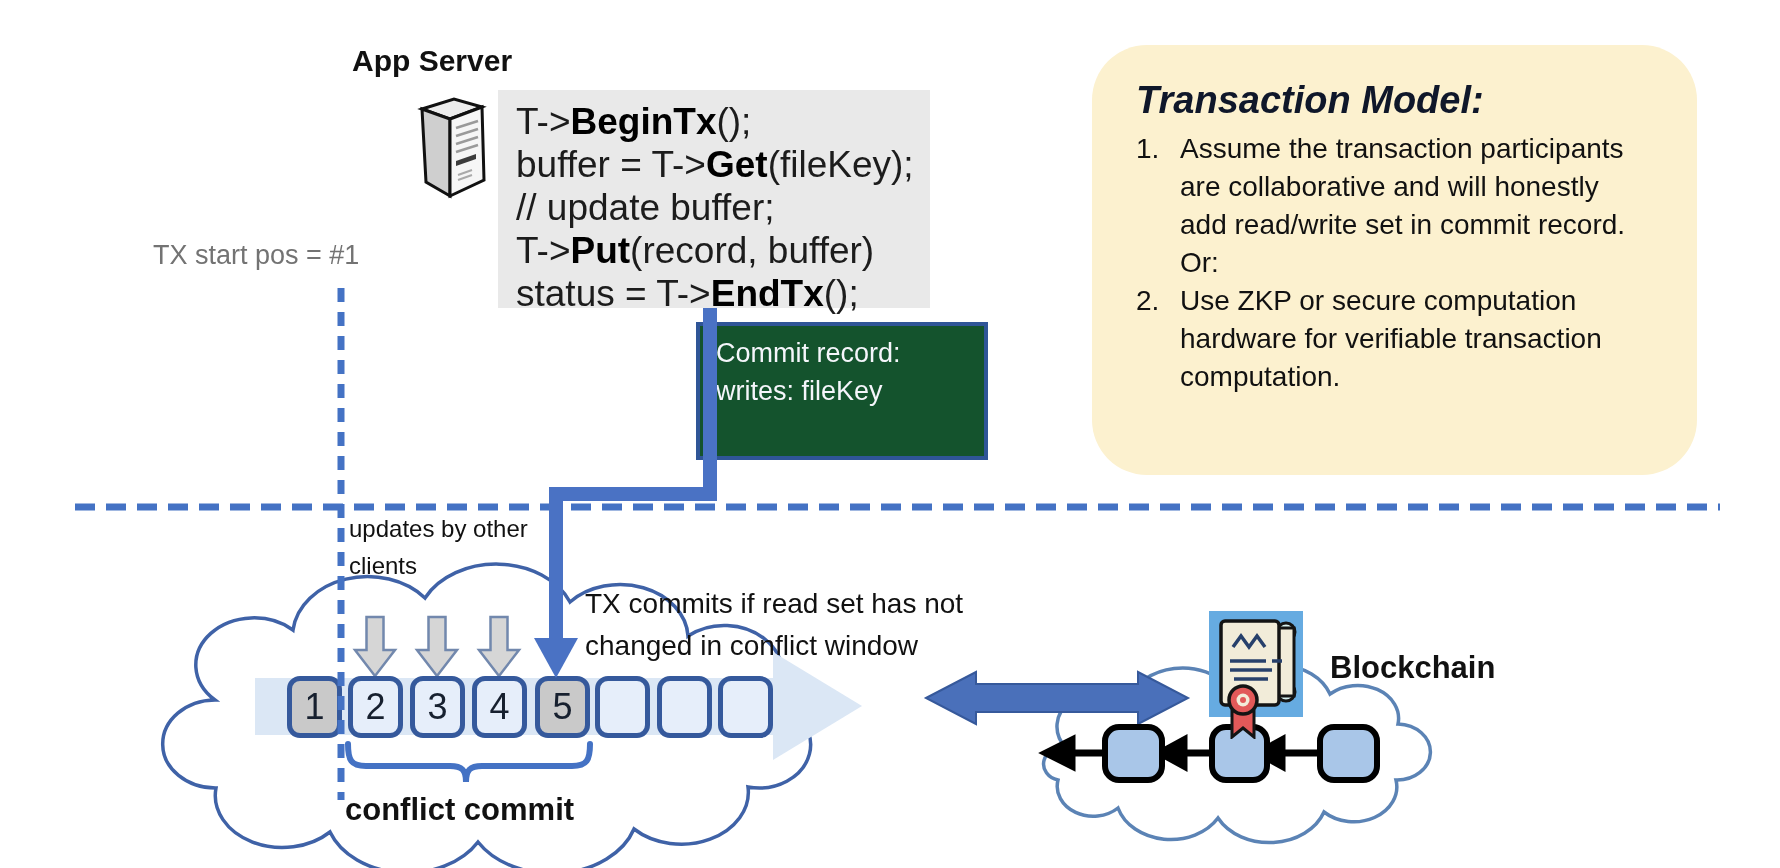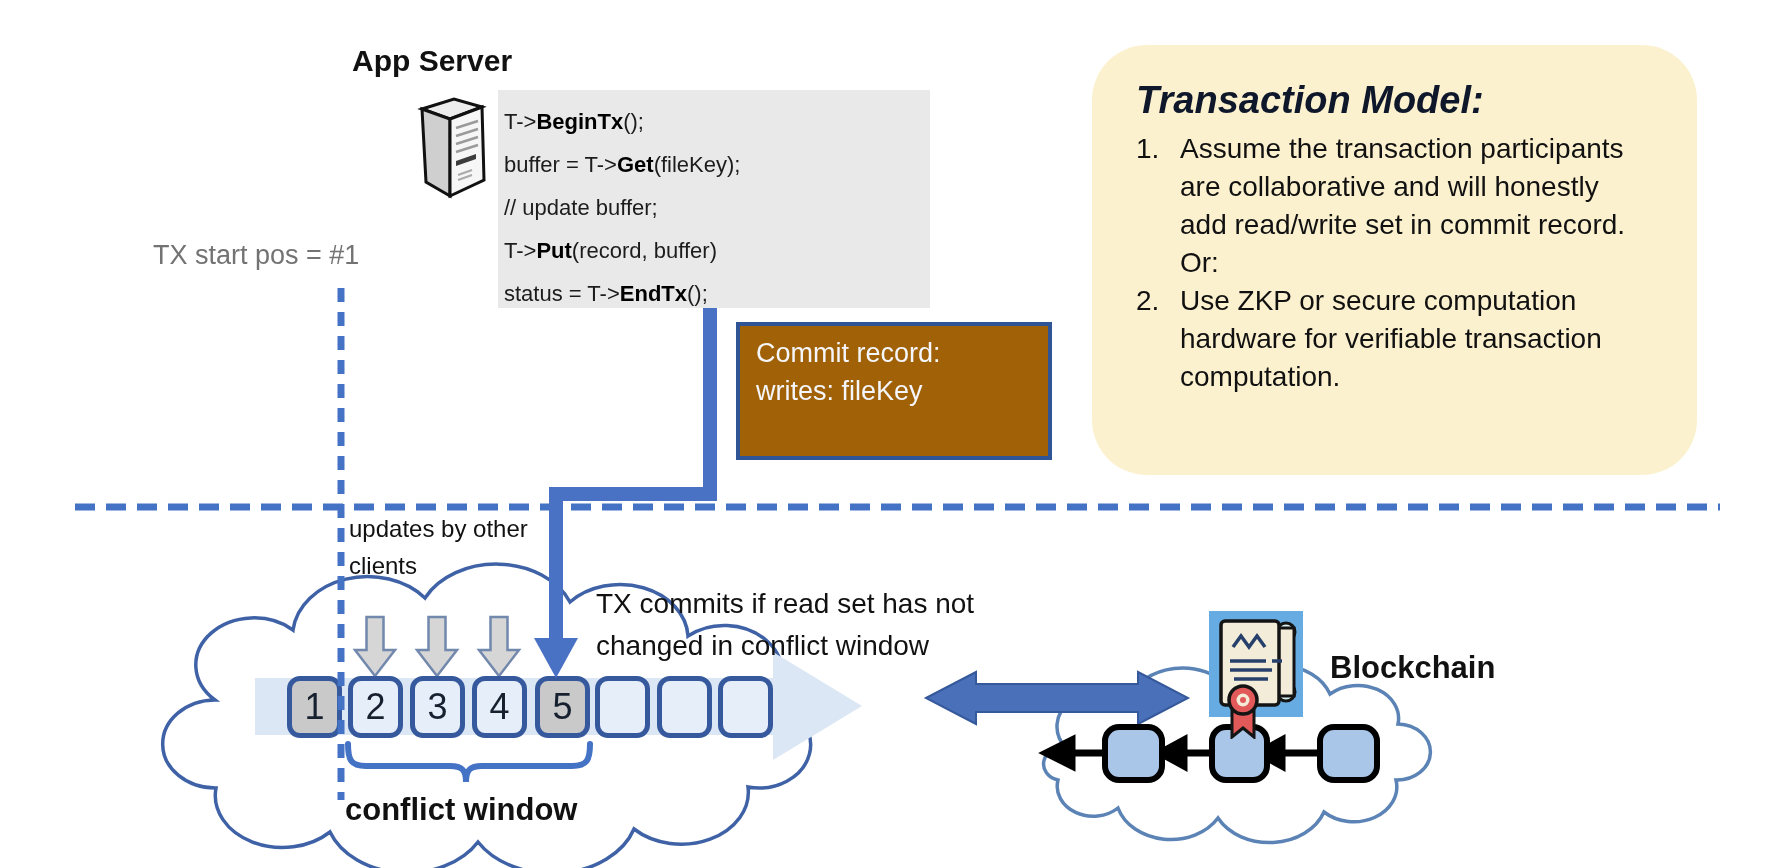"T->BeginTx();" .code-block { font-size: 22px -> 37px; padding: 10px 0 0 6px -> 10px 0 0 18px }
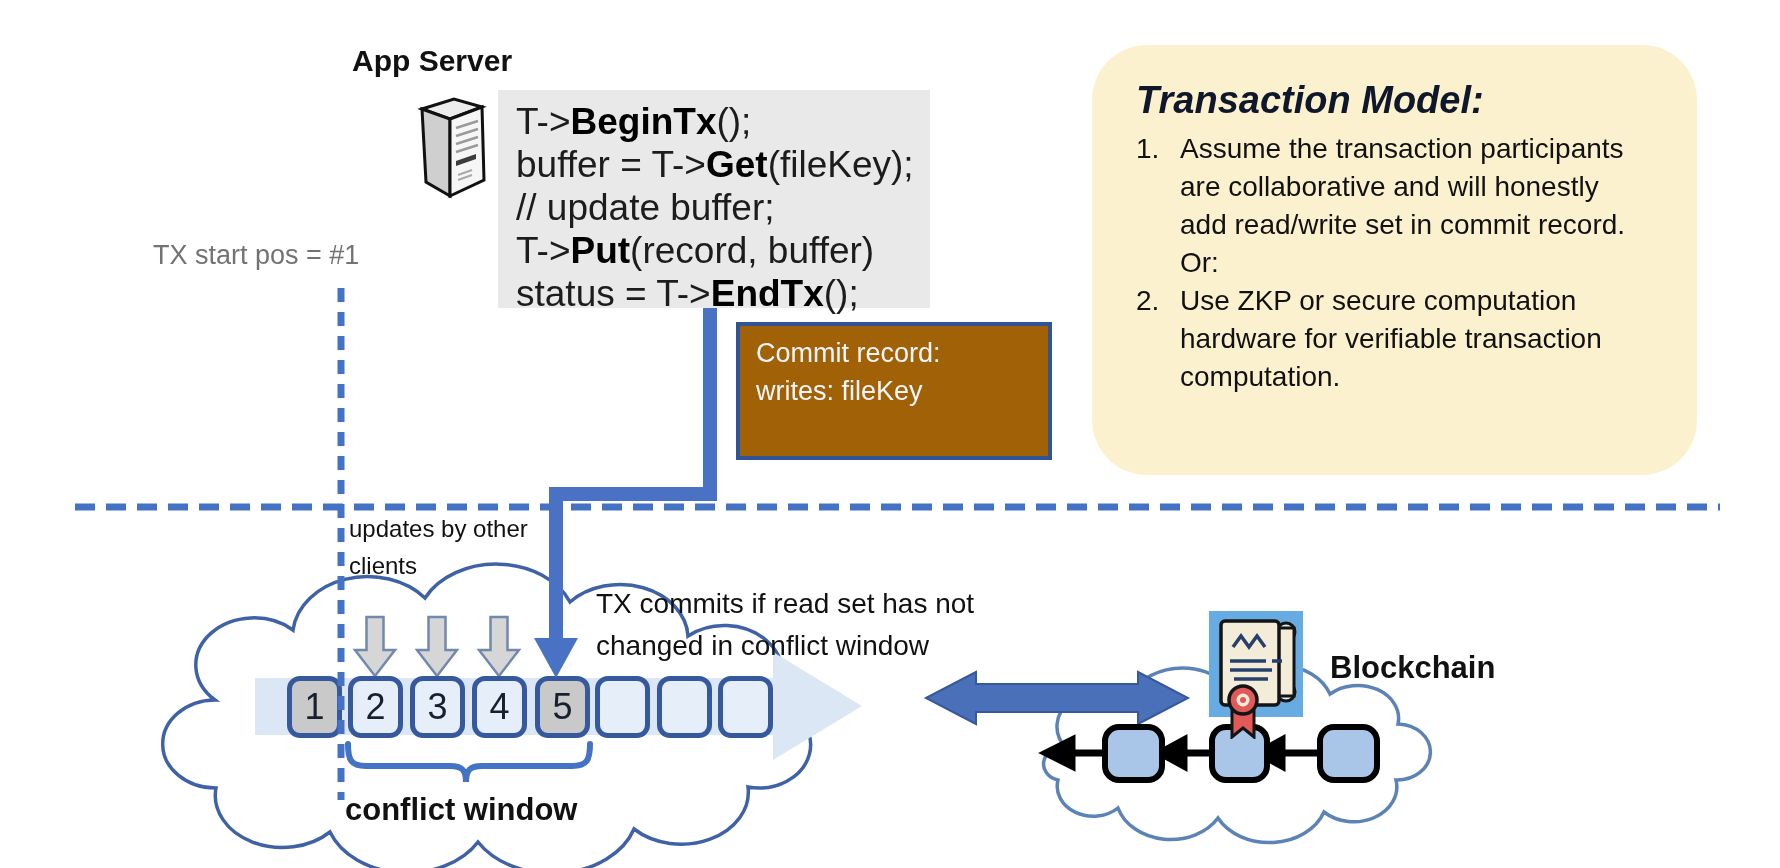"Commit record:" .commit-box { background: #a16207 -> #14532d; left: 736px -> 696px; width: 316px -> 292px }
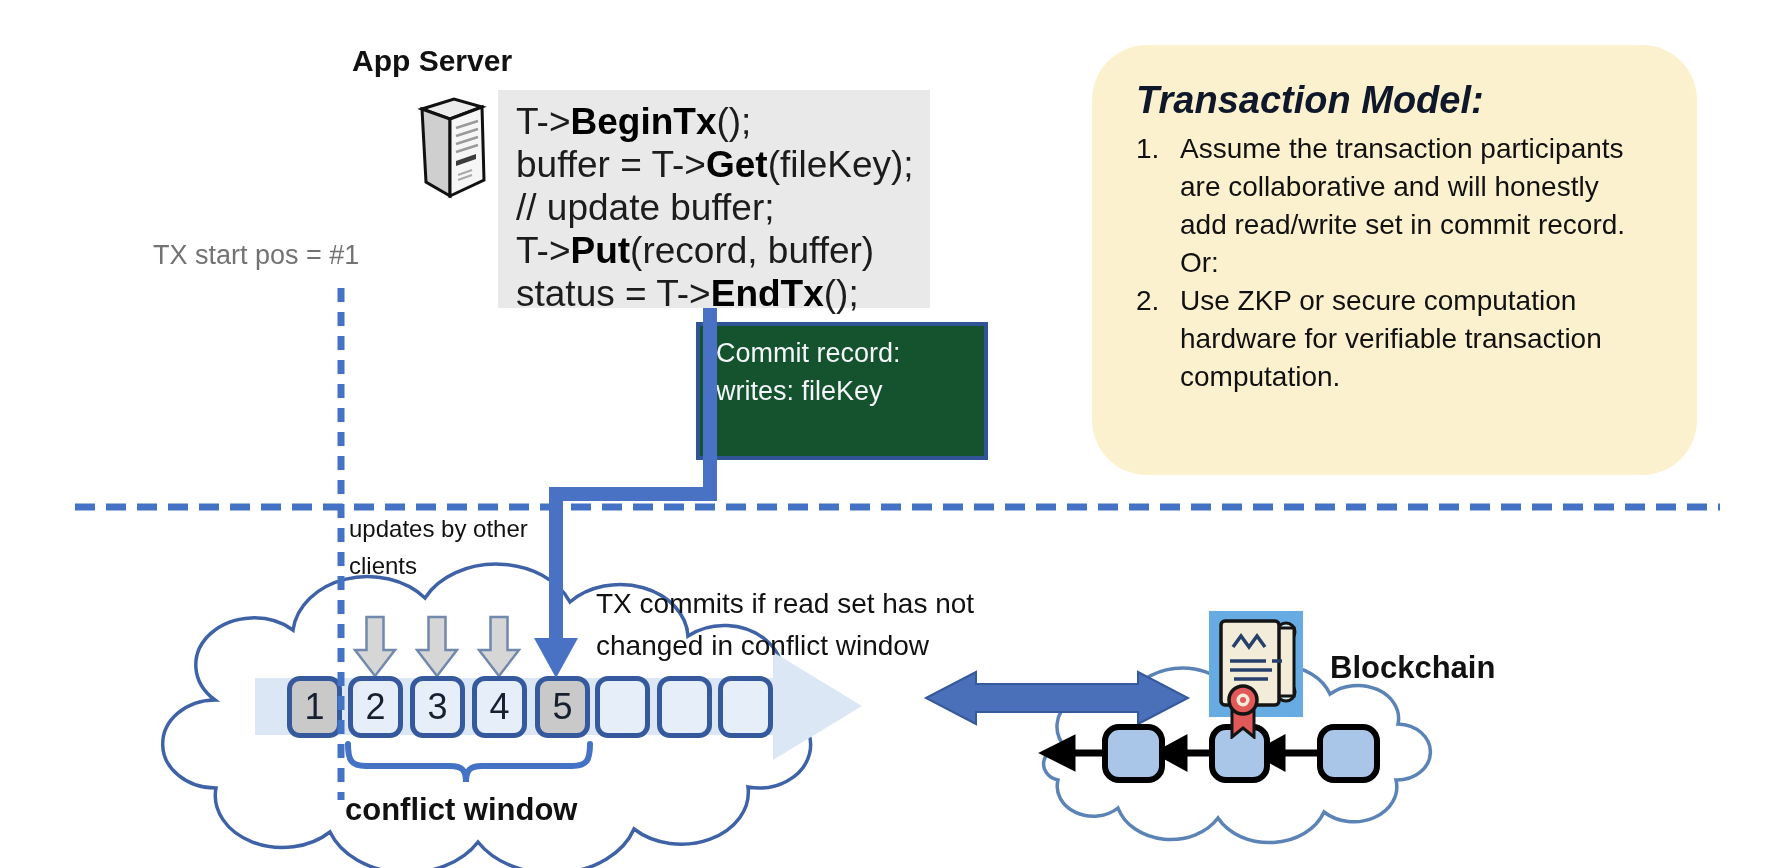"TX commits if read set" .commit-note { margin-left: 11px -> none }
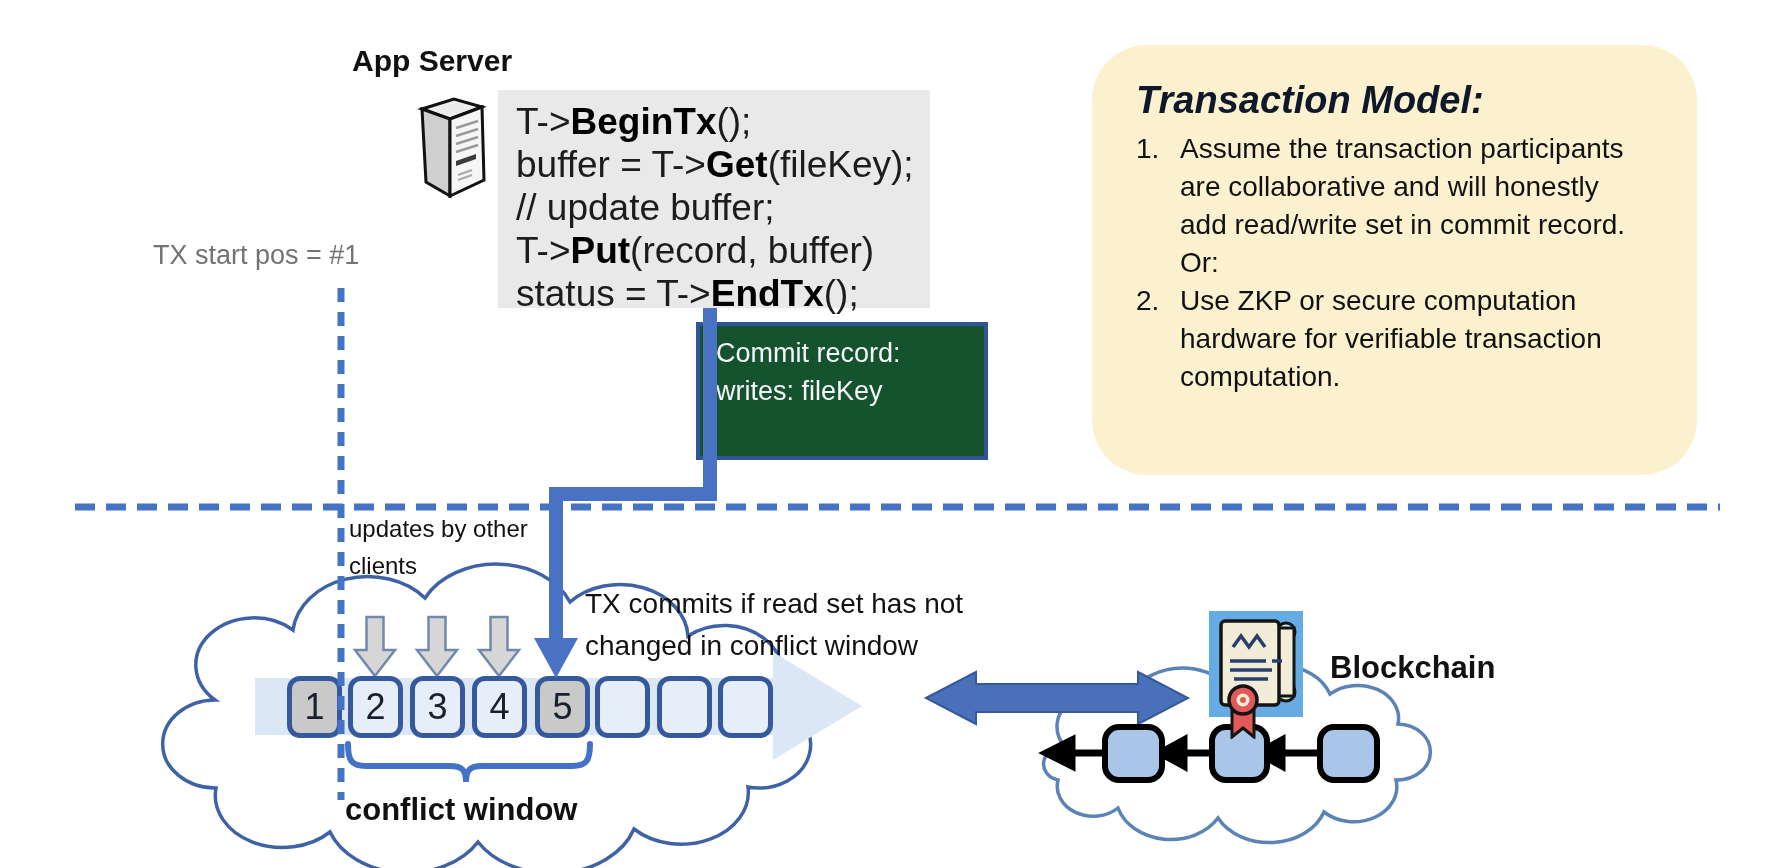"conflict window" div.abs { text: window -> commit }
